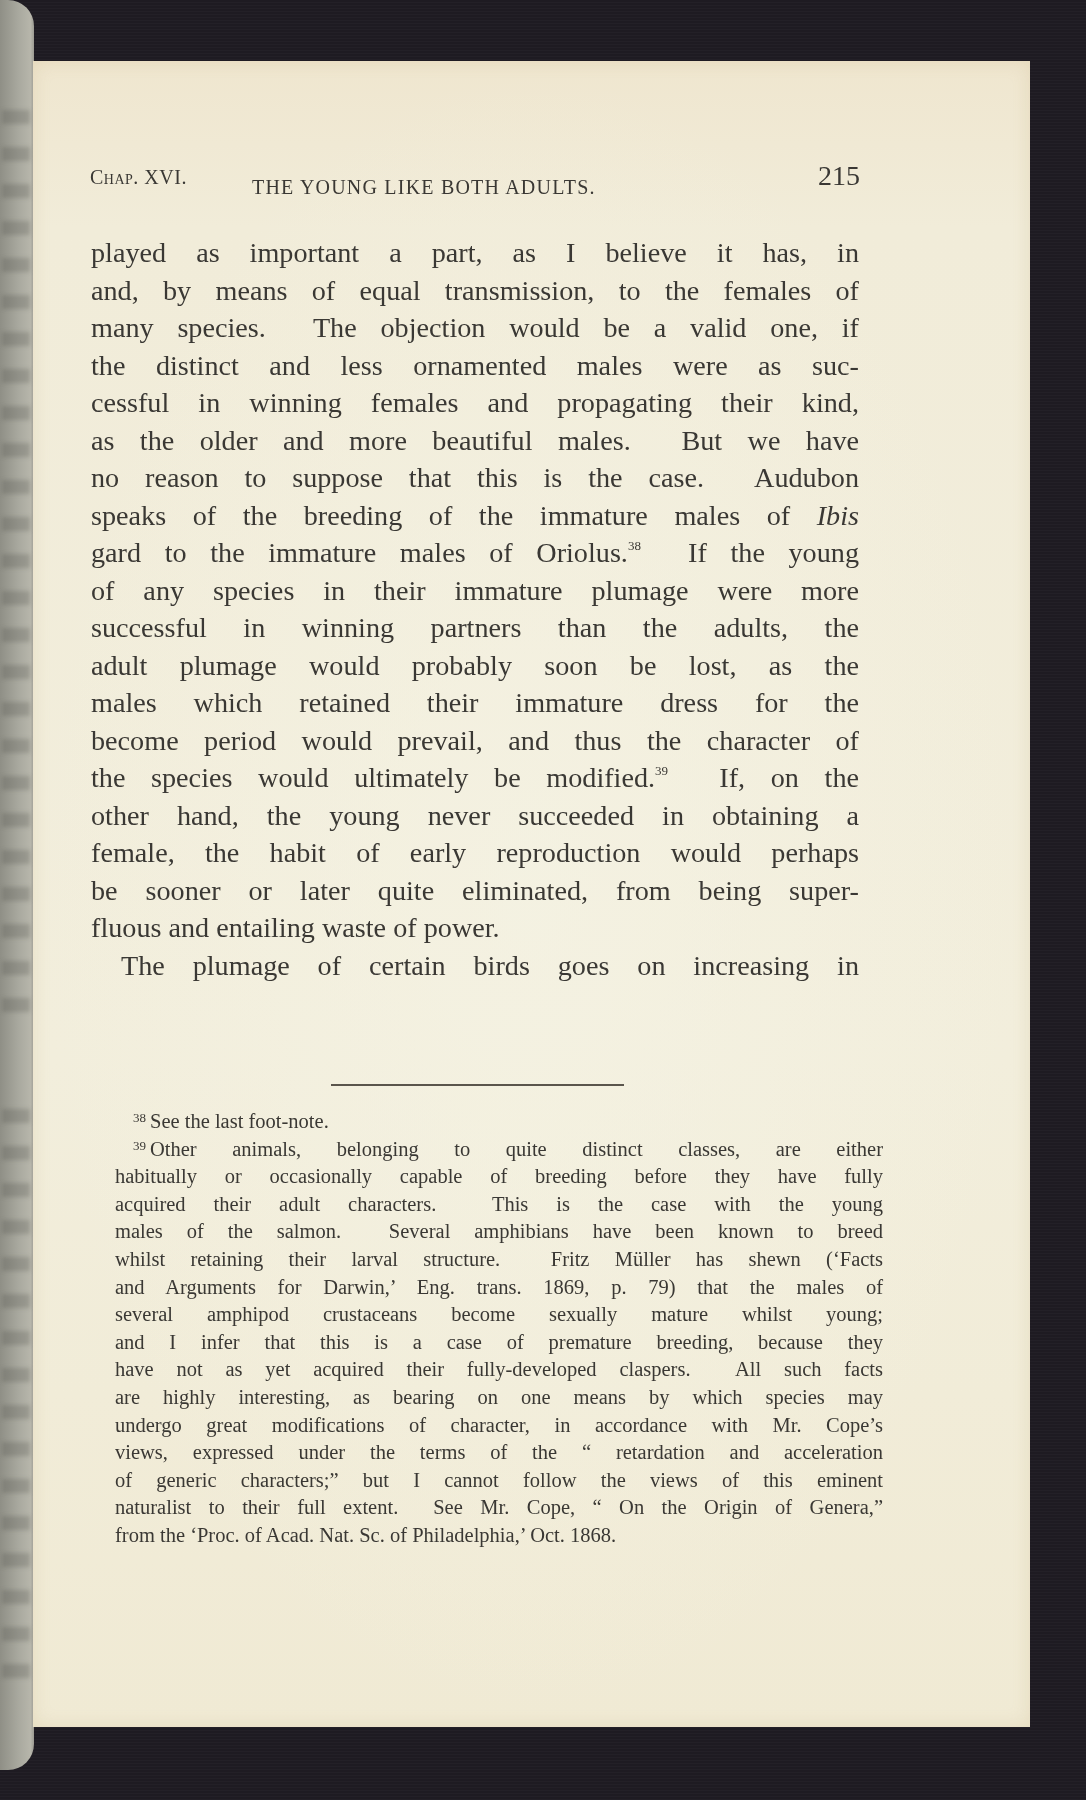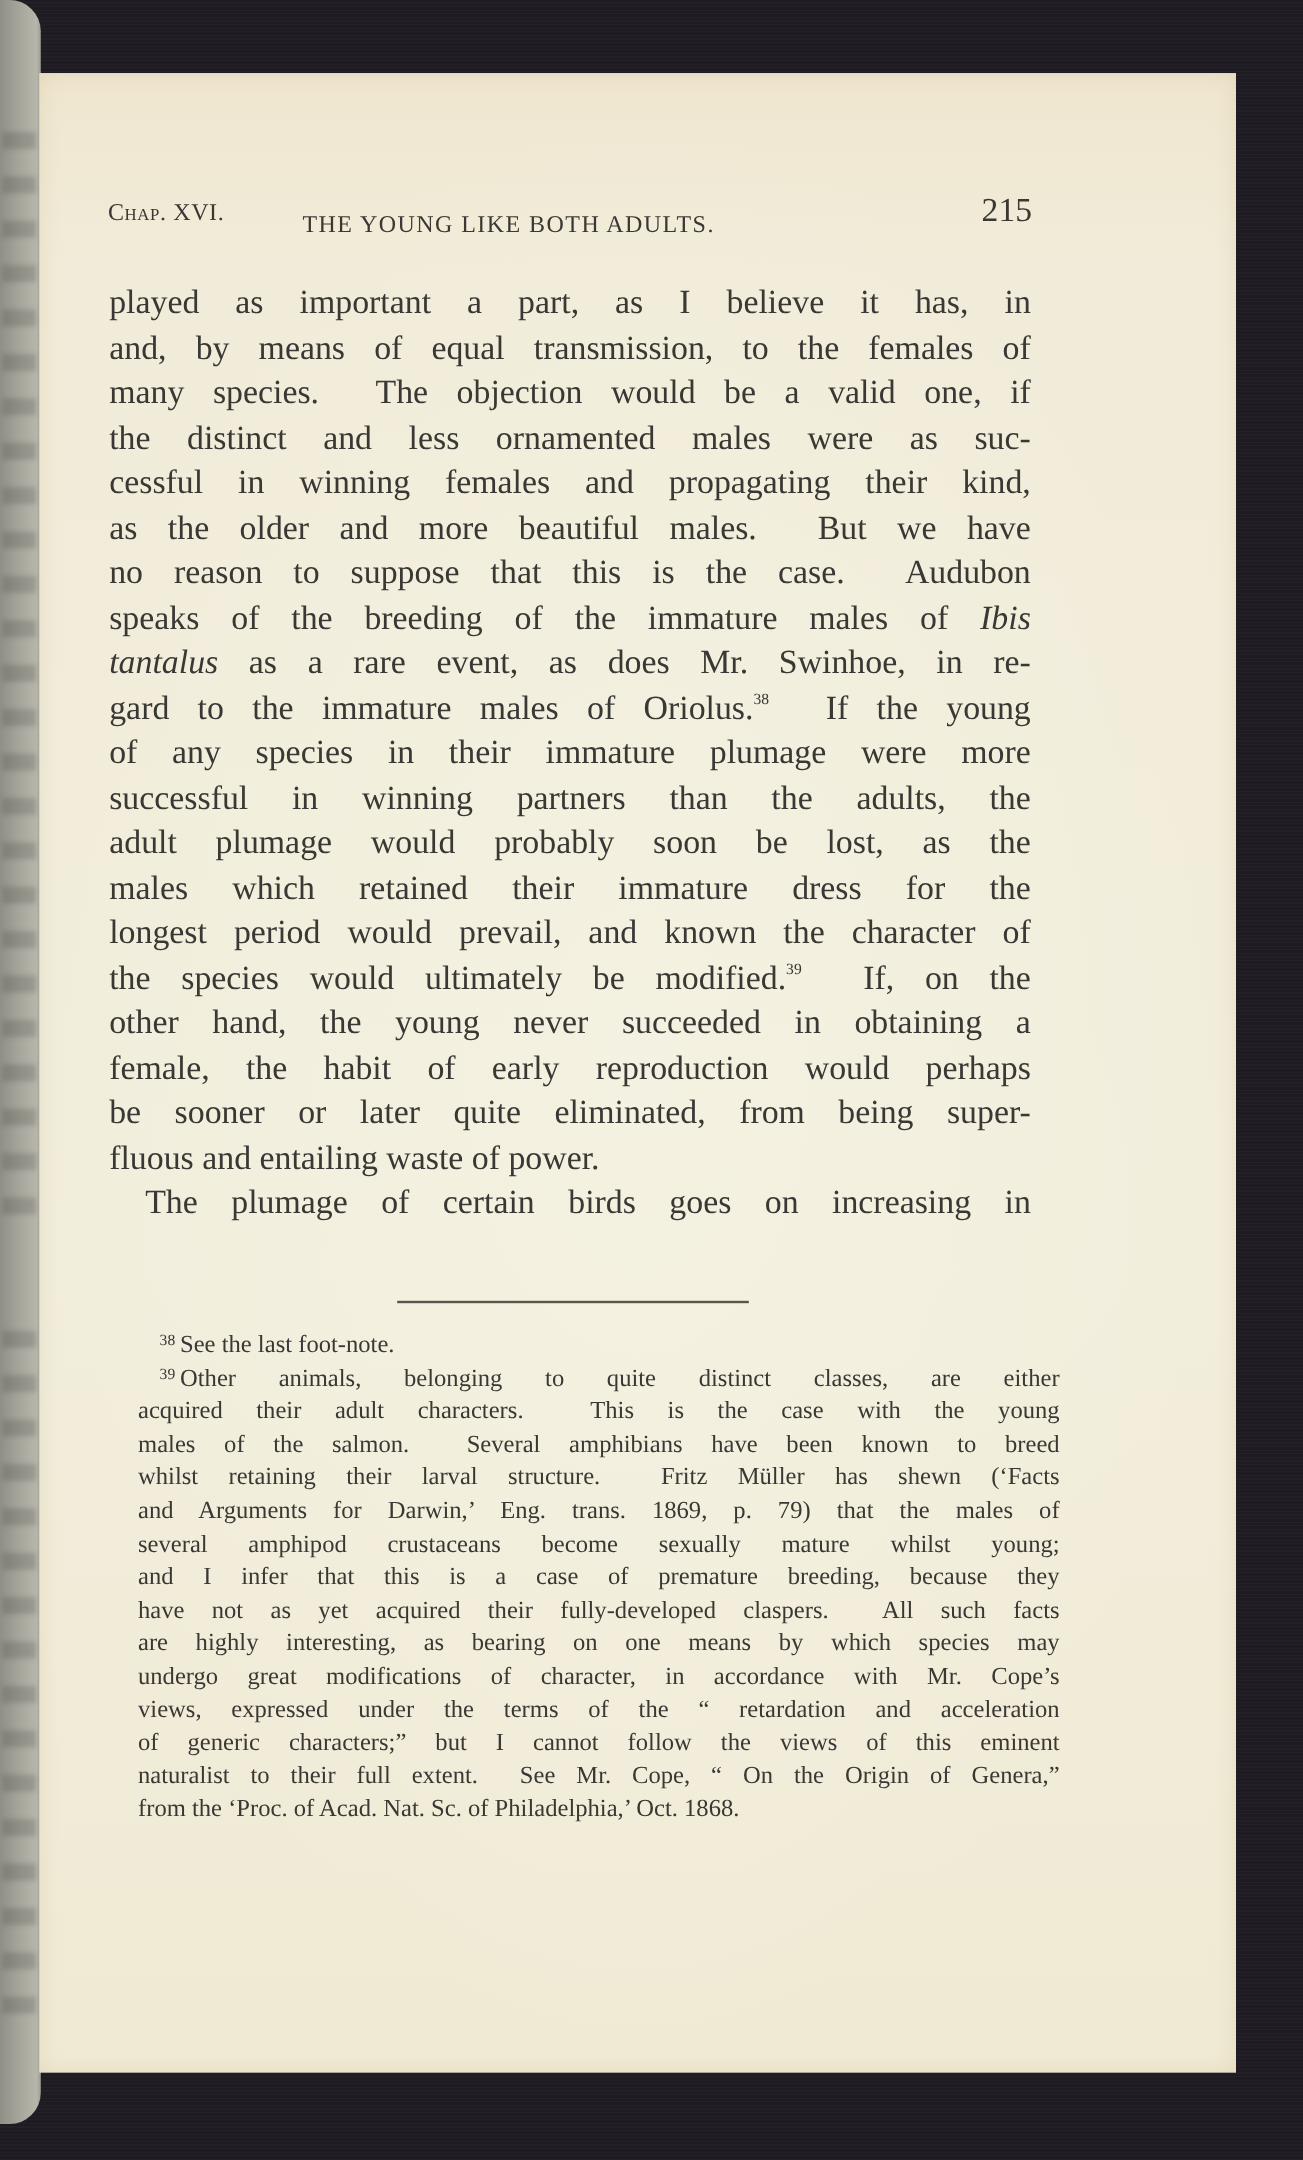"tantalus as a rare event," span.line { html: <span><i>tantalus</i><span> as a rare event, as does Mr. Swinhoe, in re-</span></span> -> none }
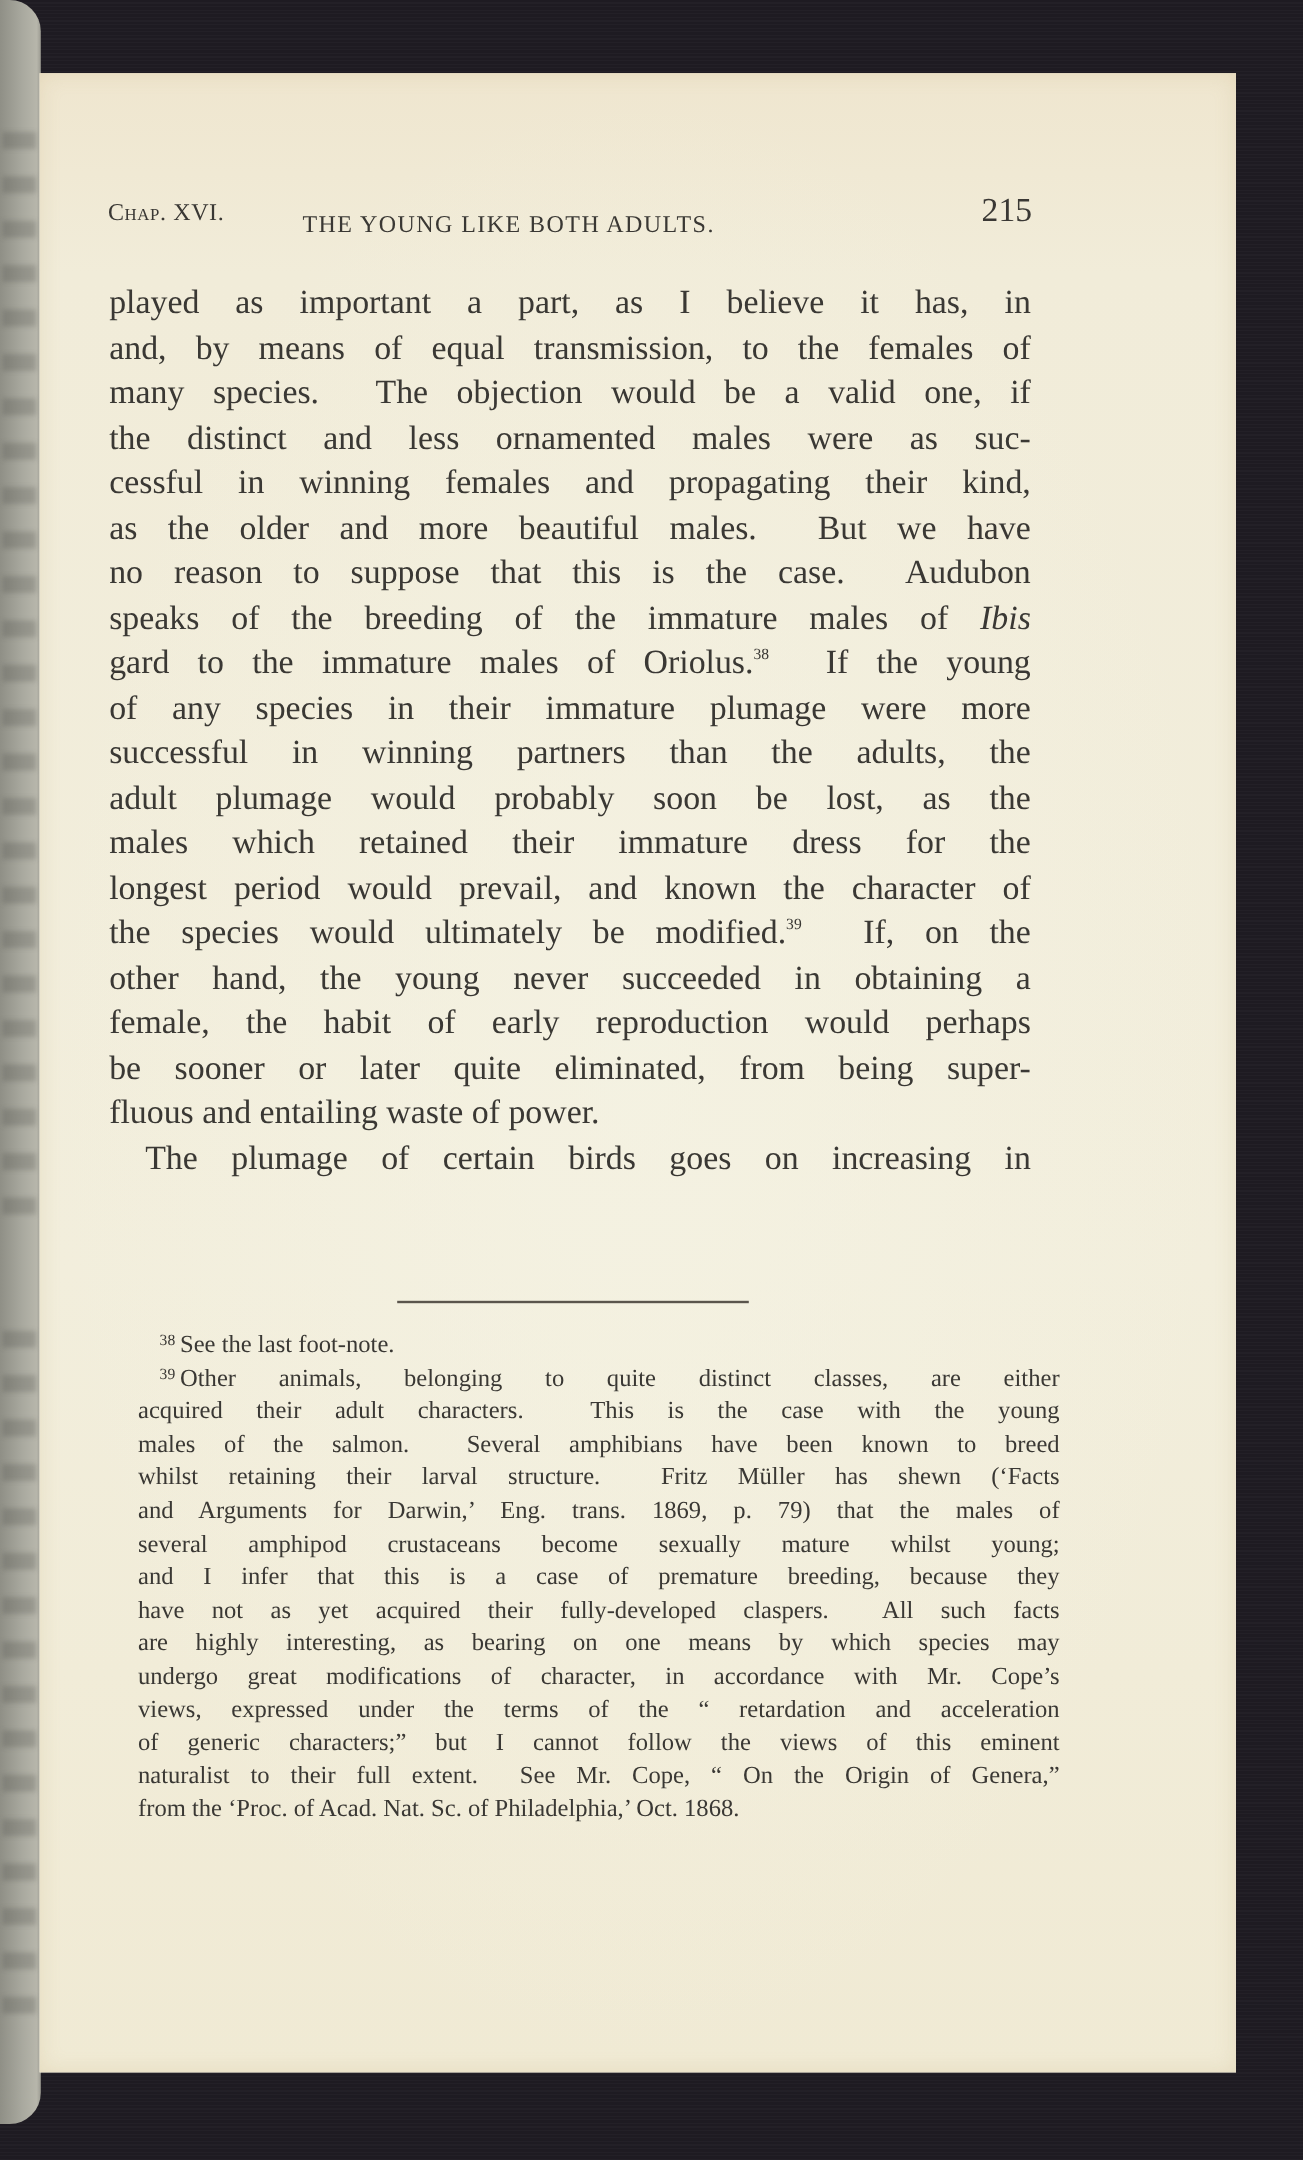"longest period would prevail, and" span { text: longest period would prevail, and known -> become period would prevail, and thus }
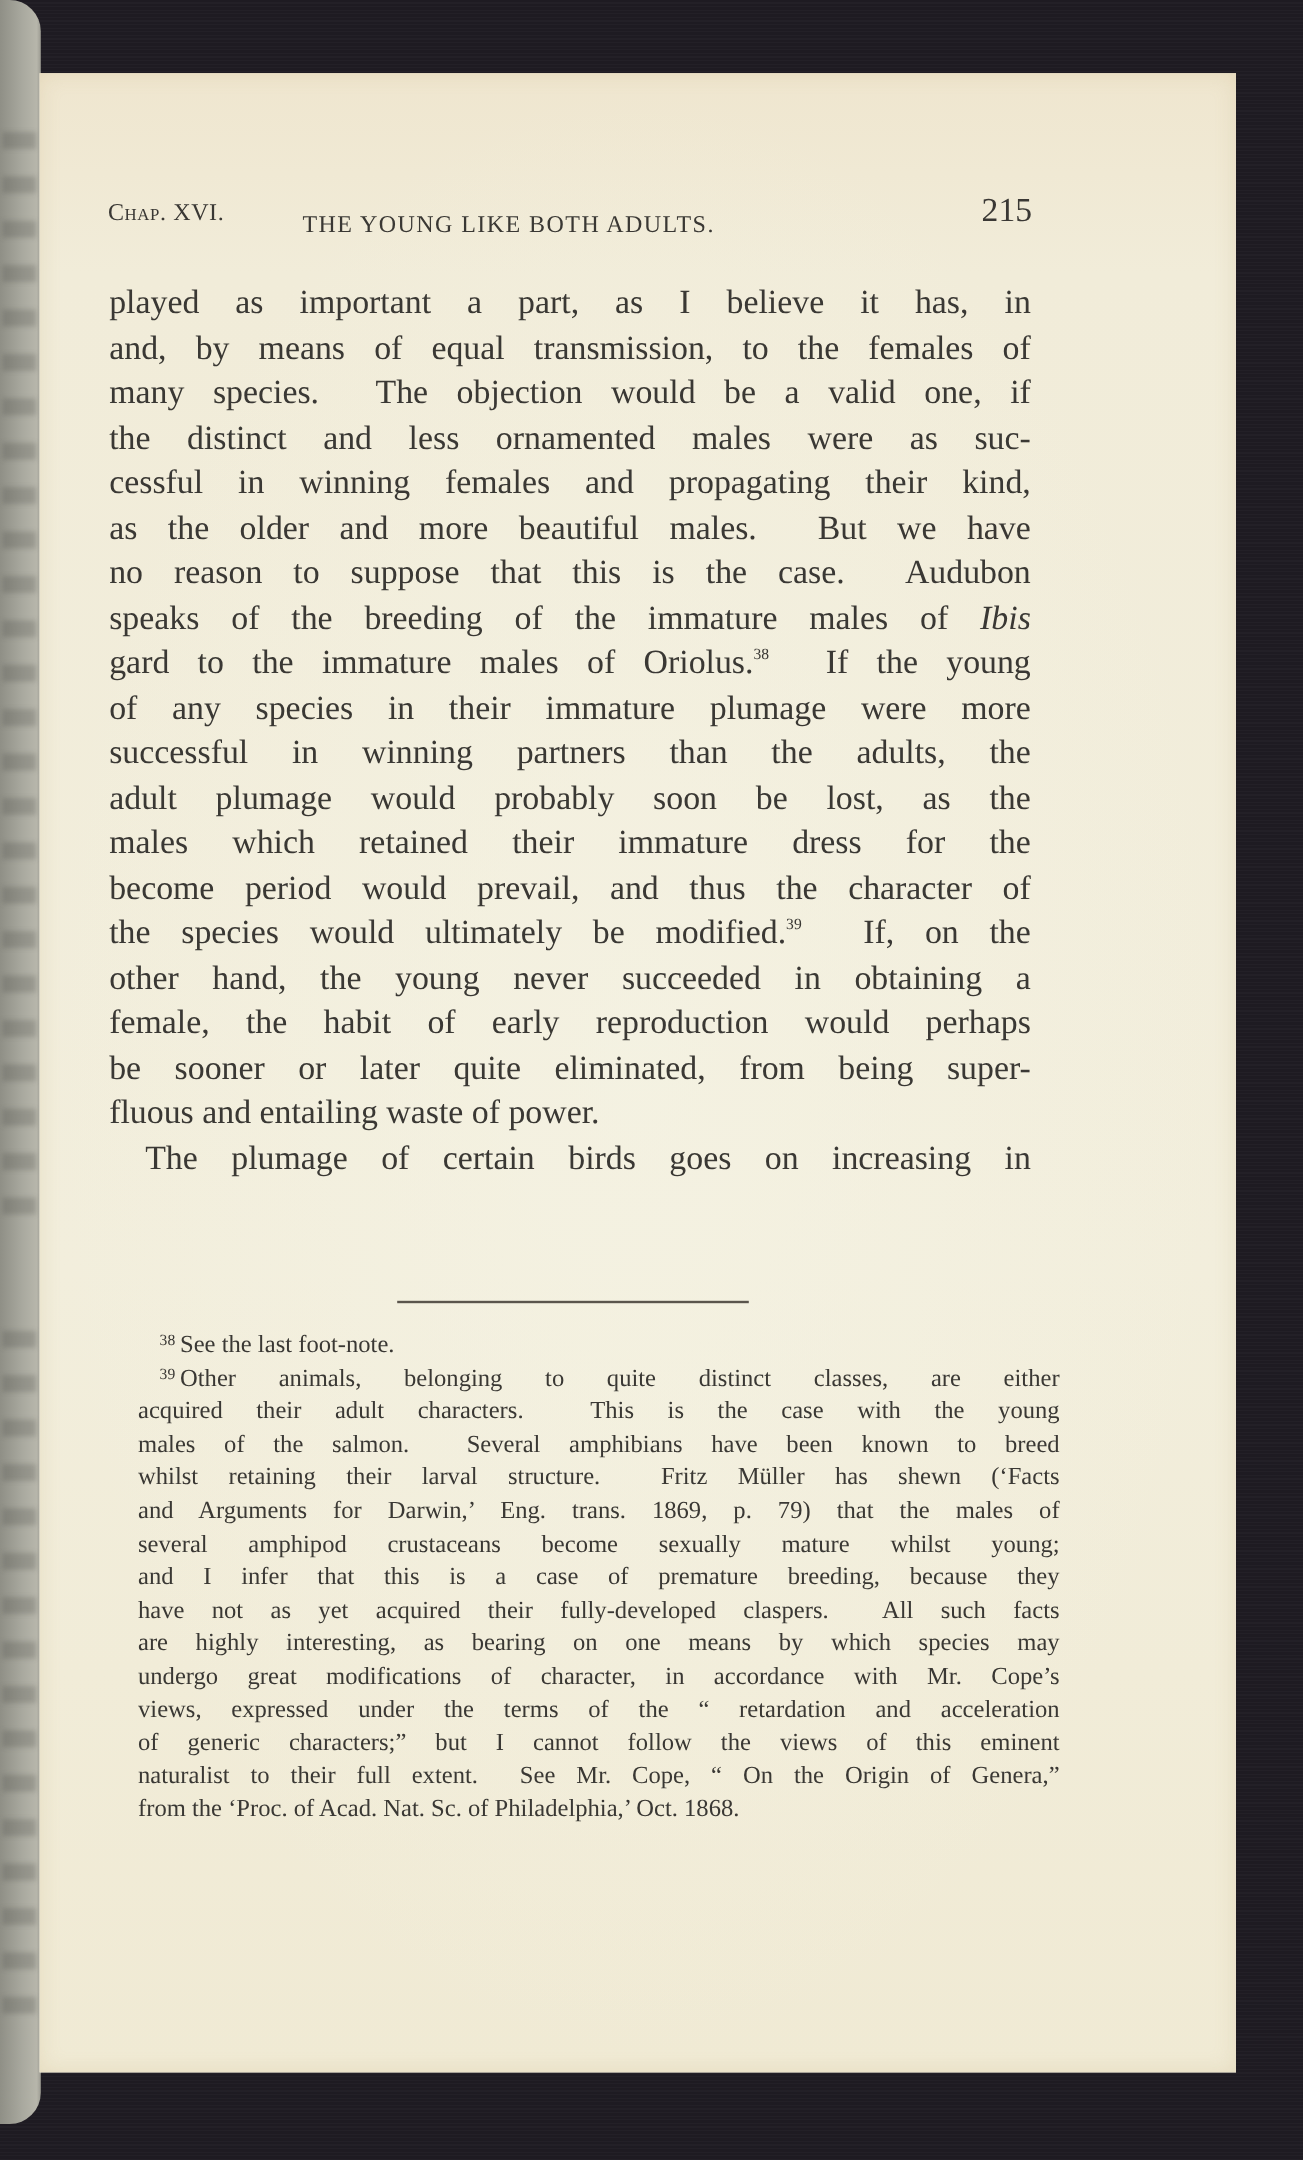"habitually or occasionally capable of" span.line { html: none -> <span><span>habitually or occasionally capable of breeding before they have fully</span></span> }
